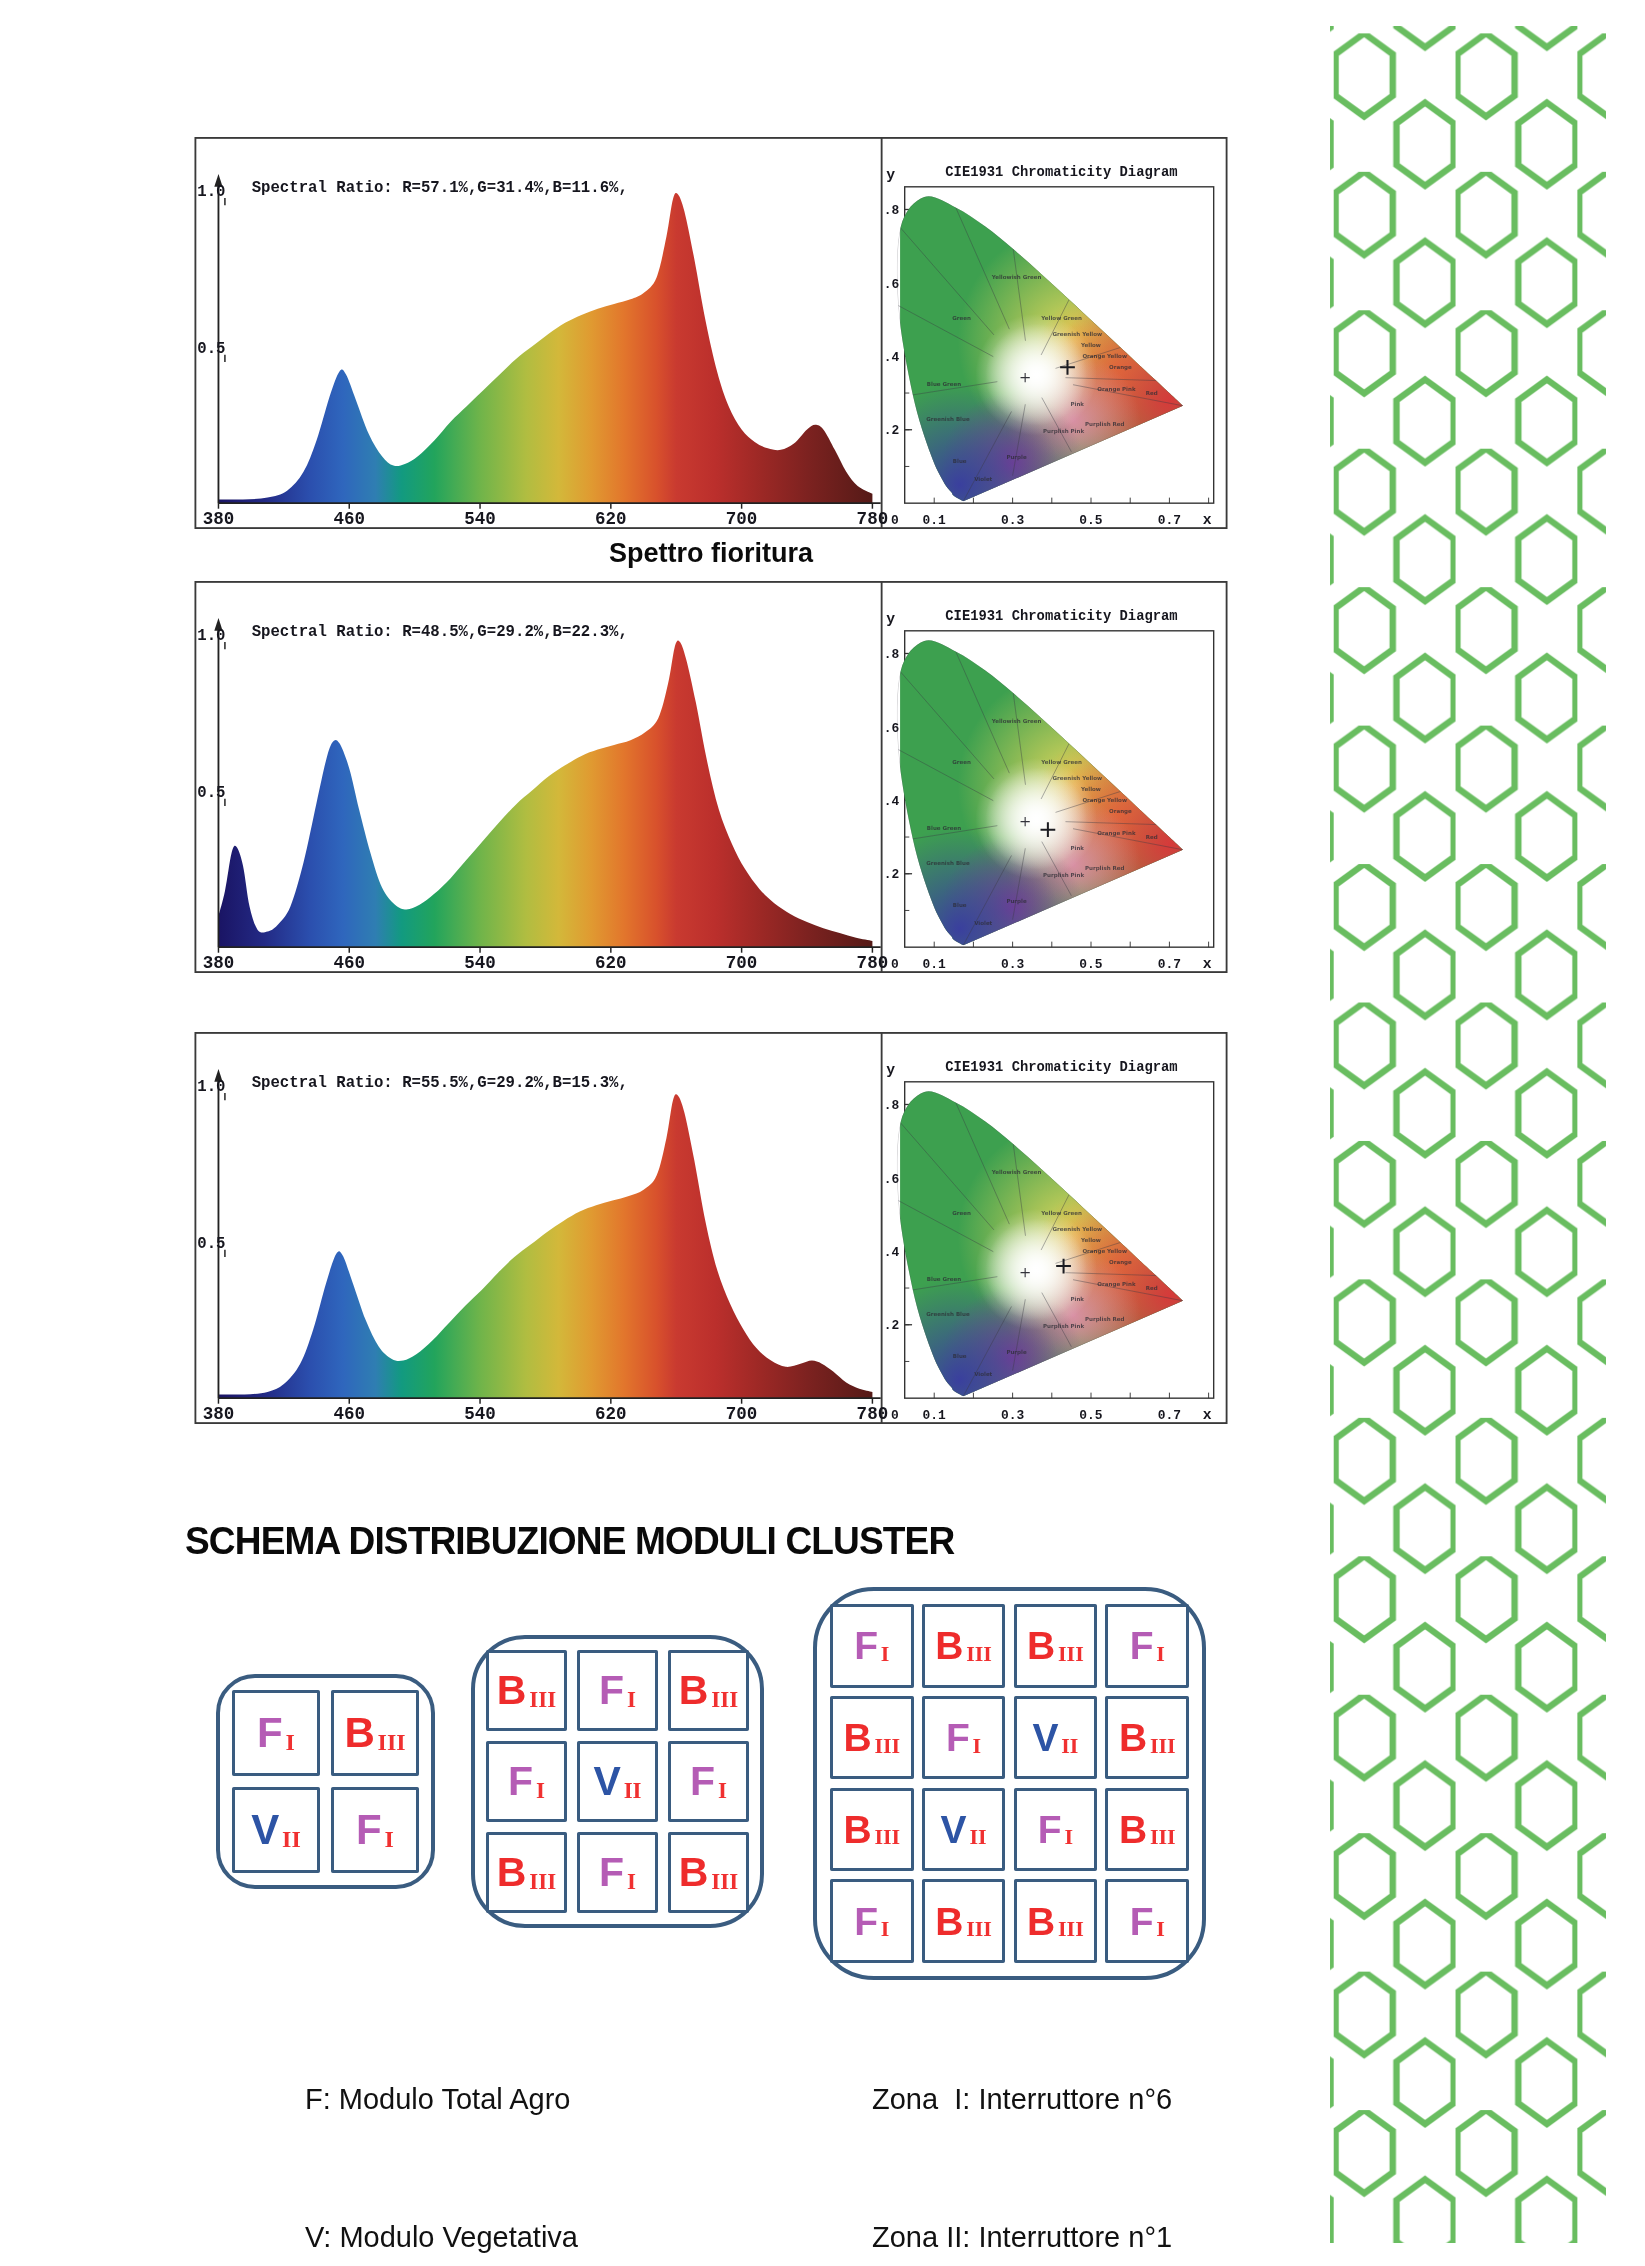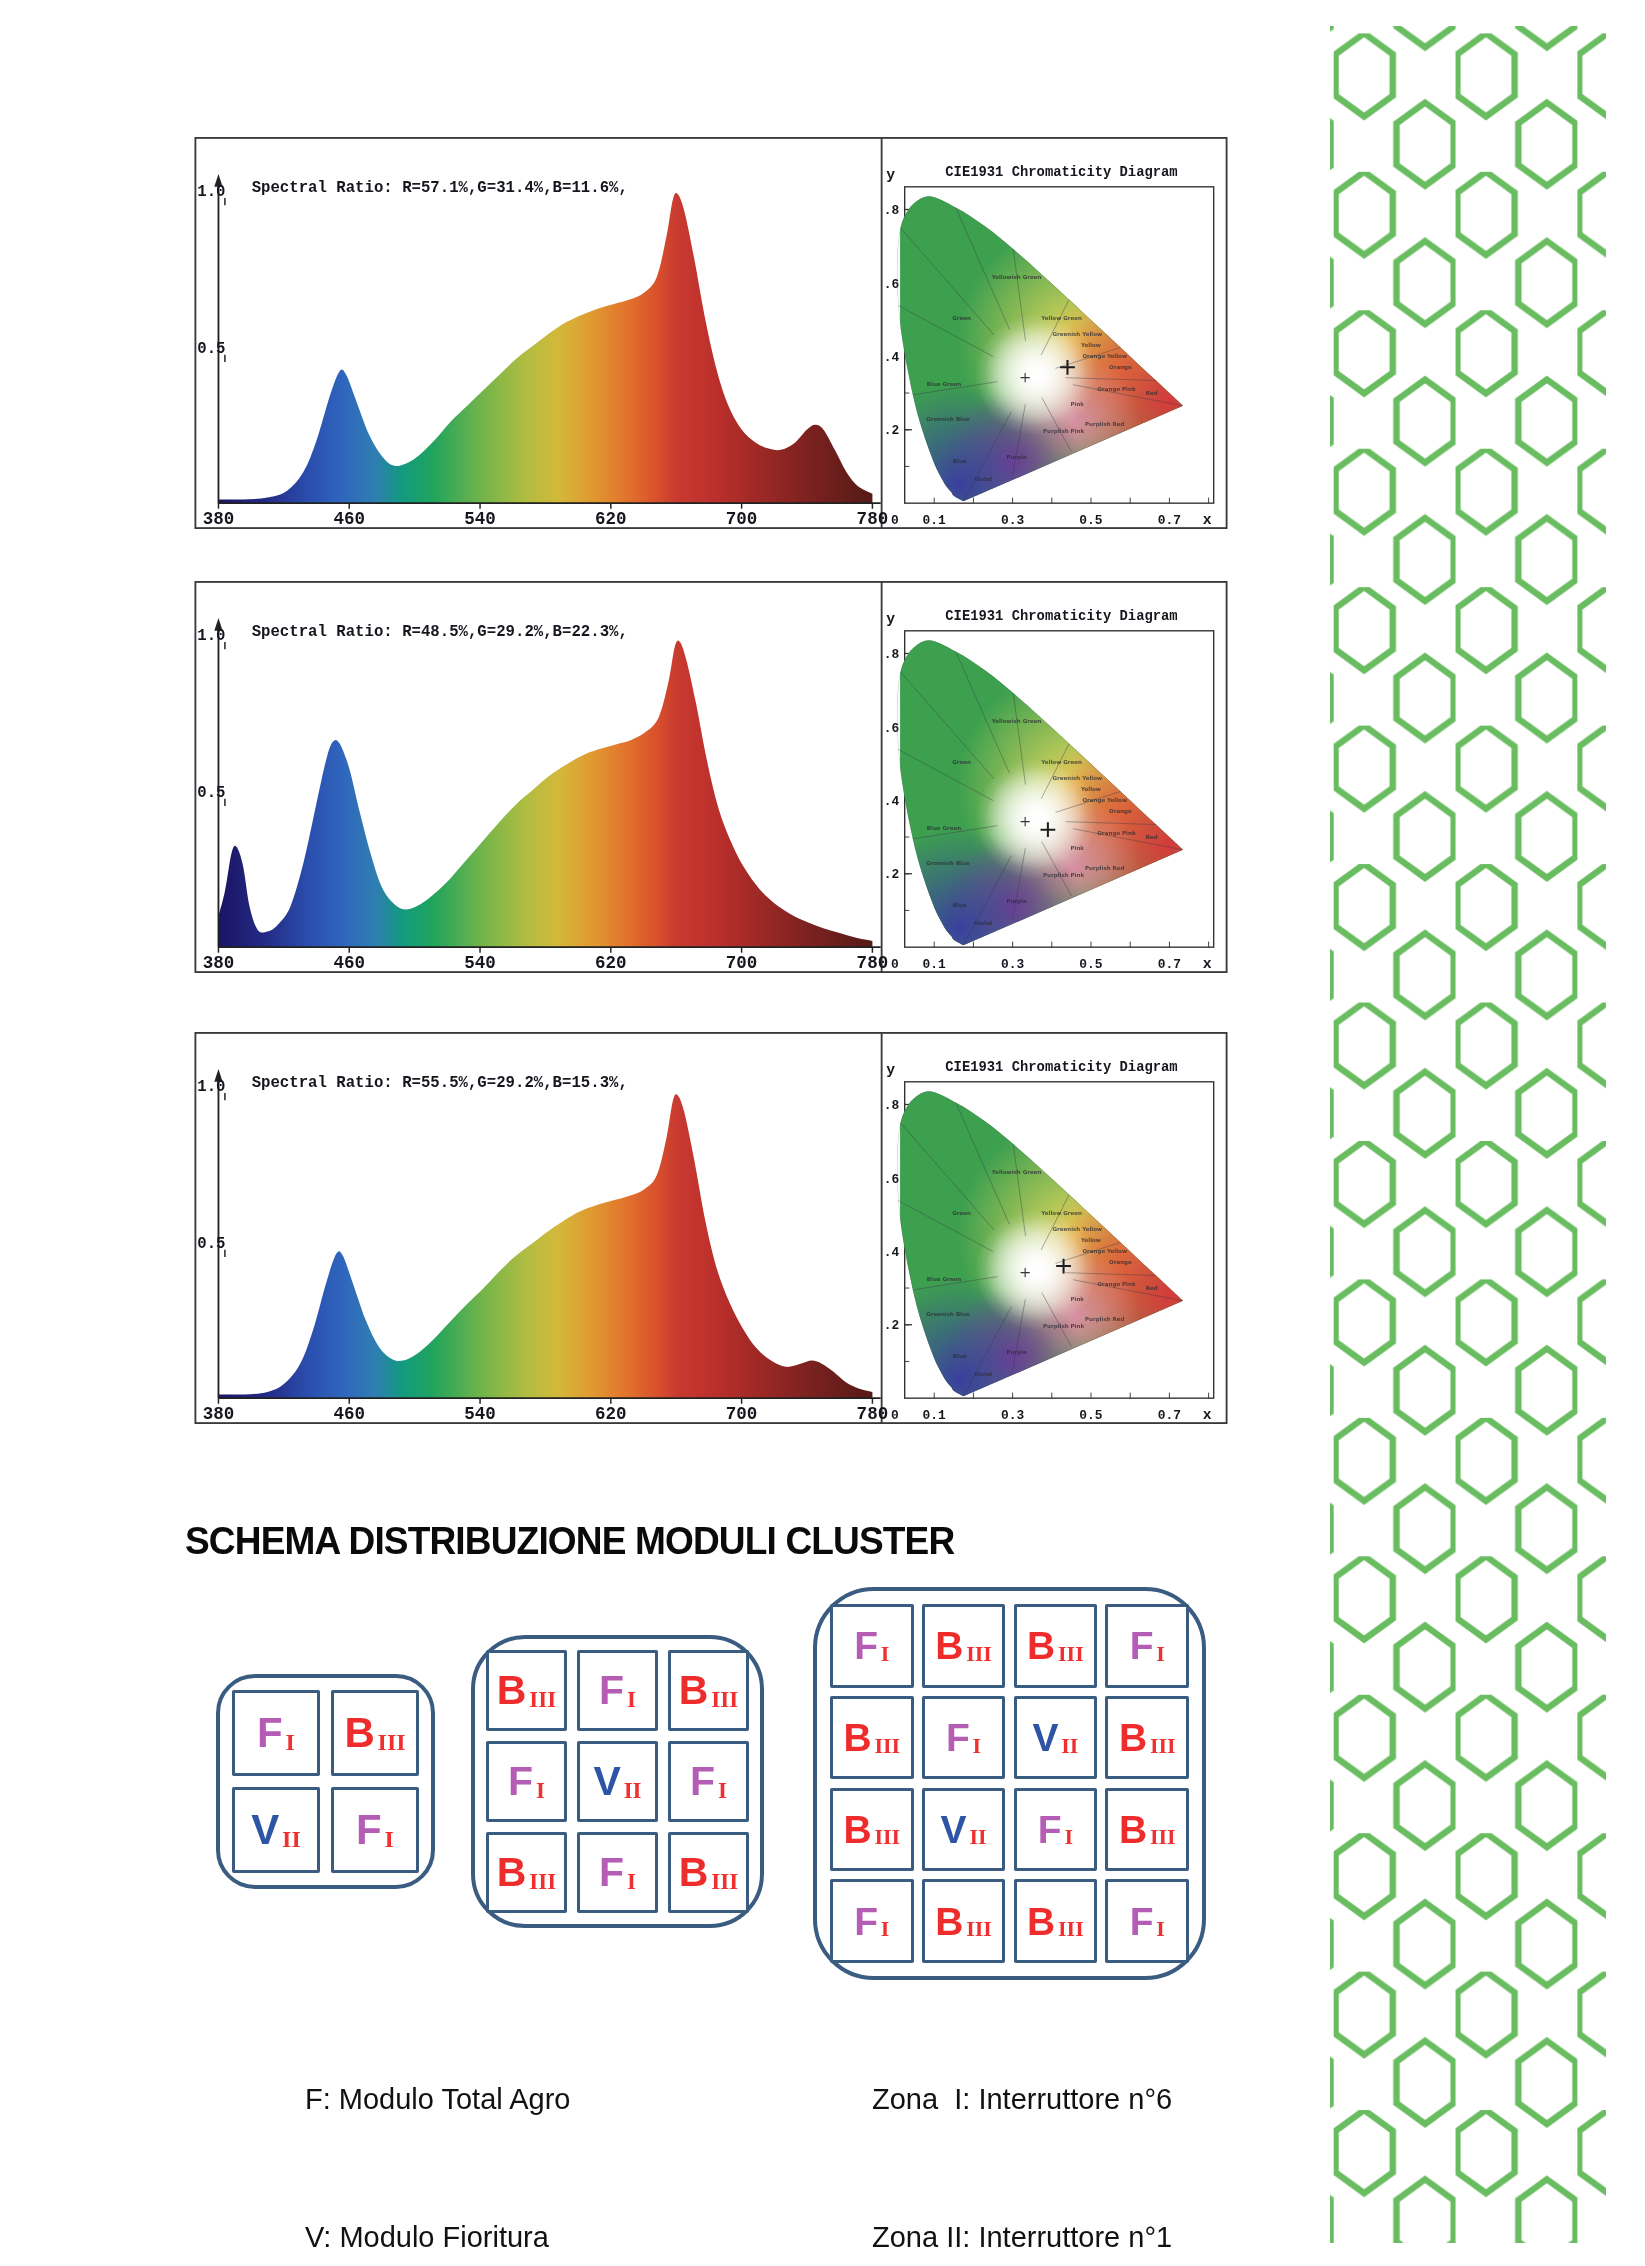"Spettro fioritura" div.chart-caption { html: none -> <div>Spettro fioritura</div> }
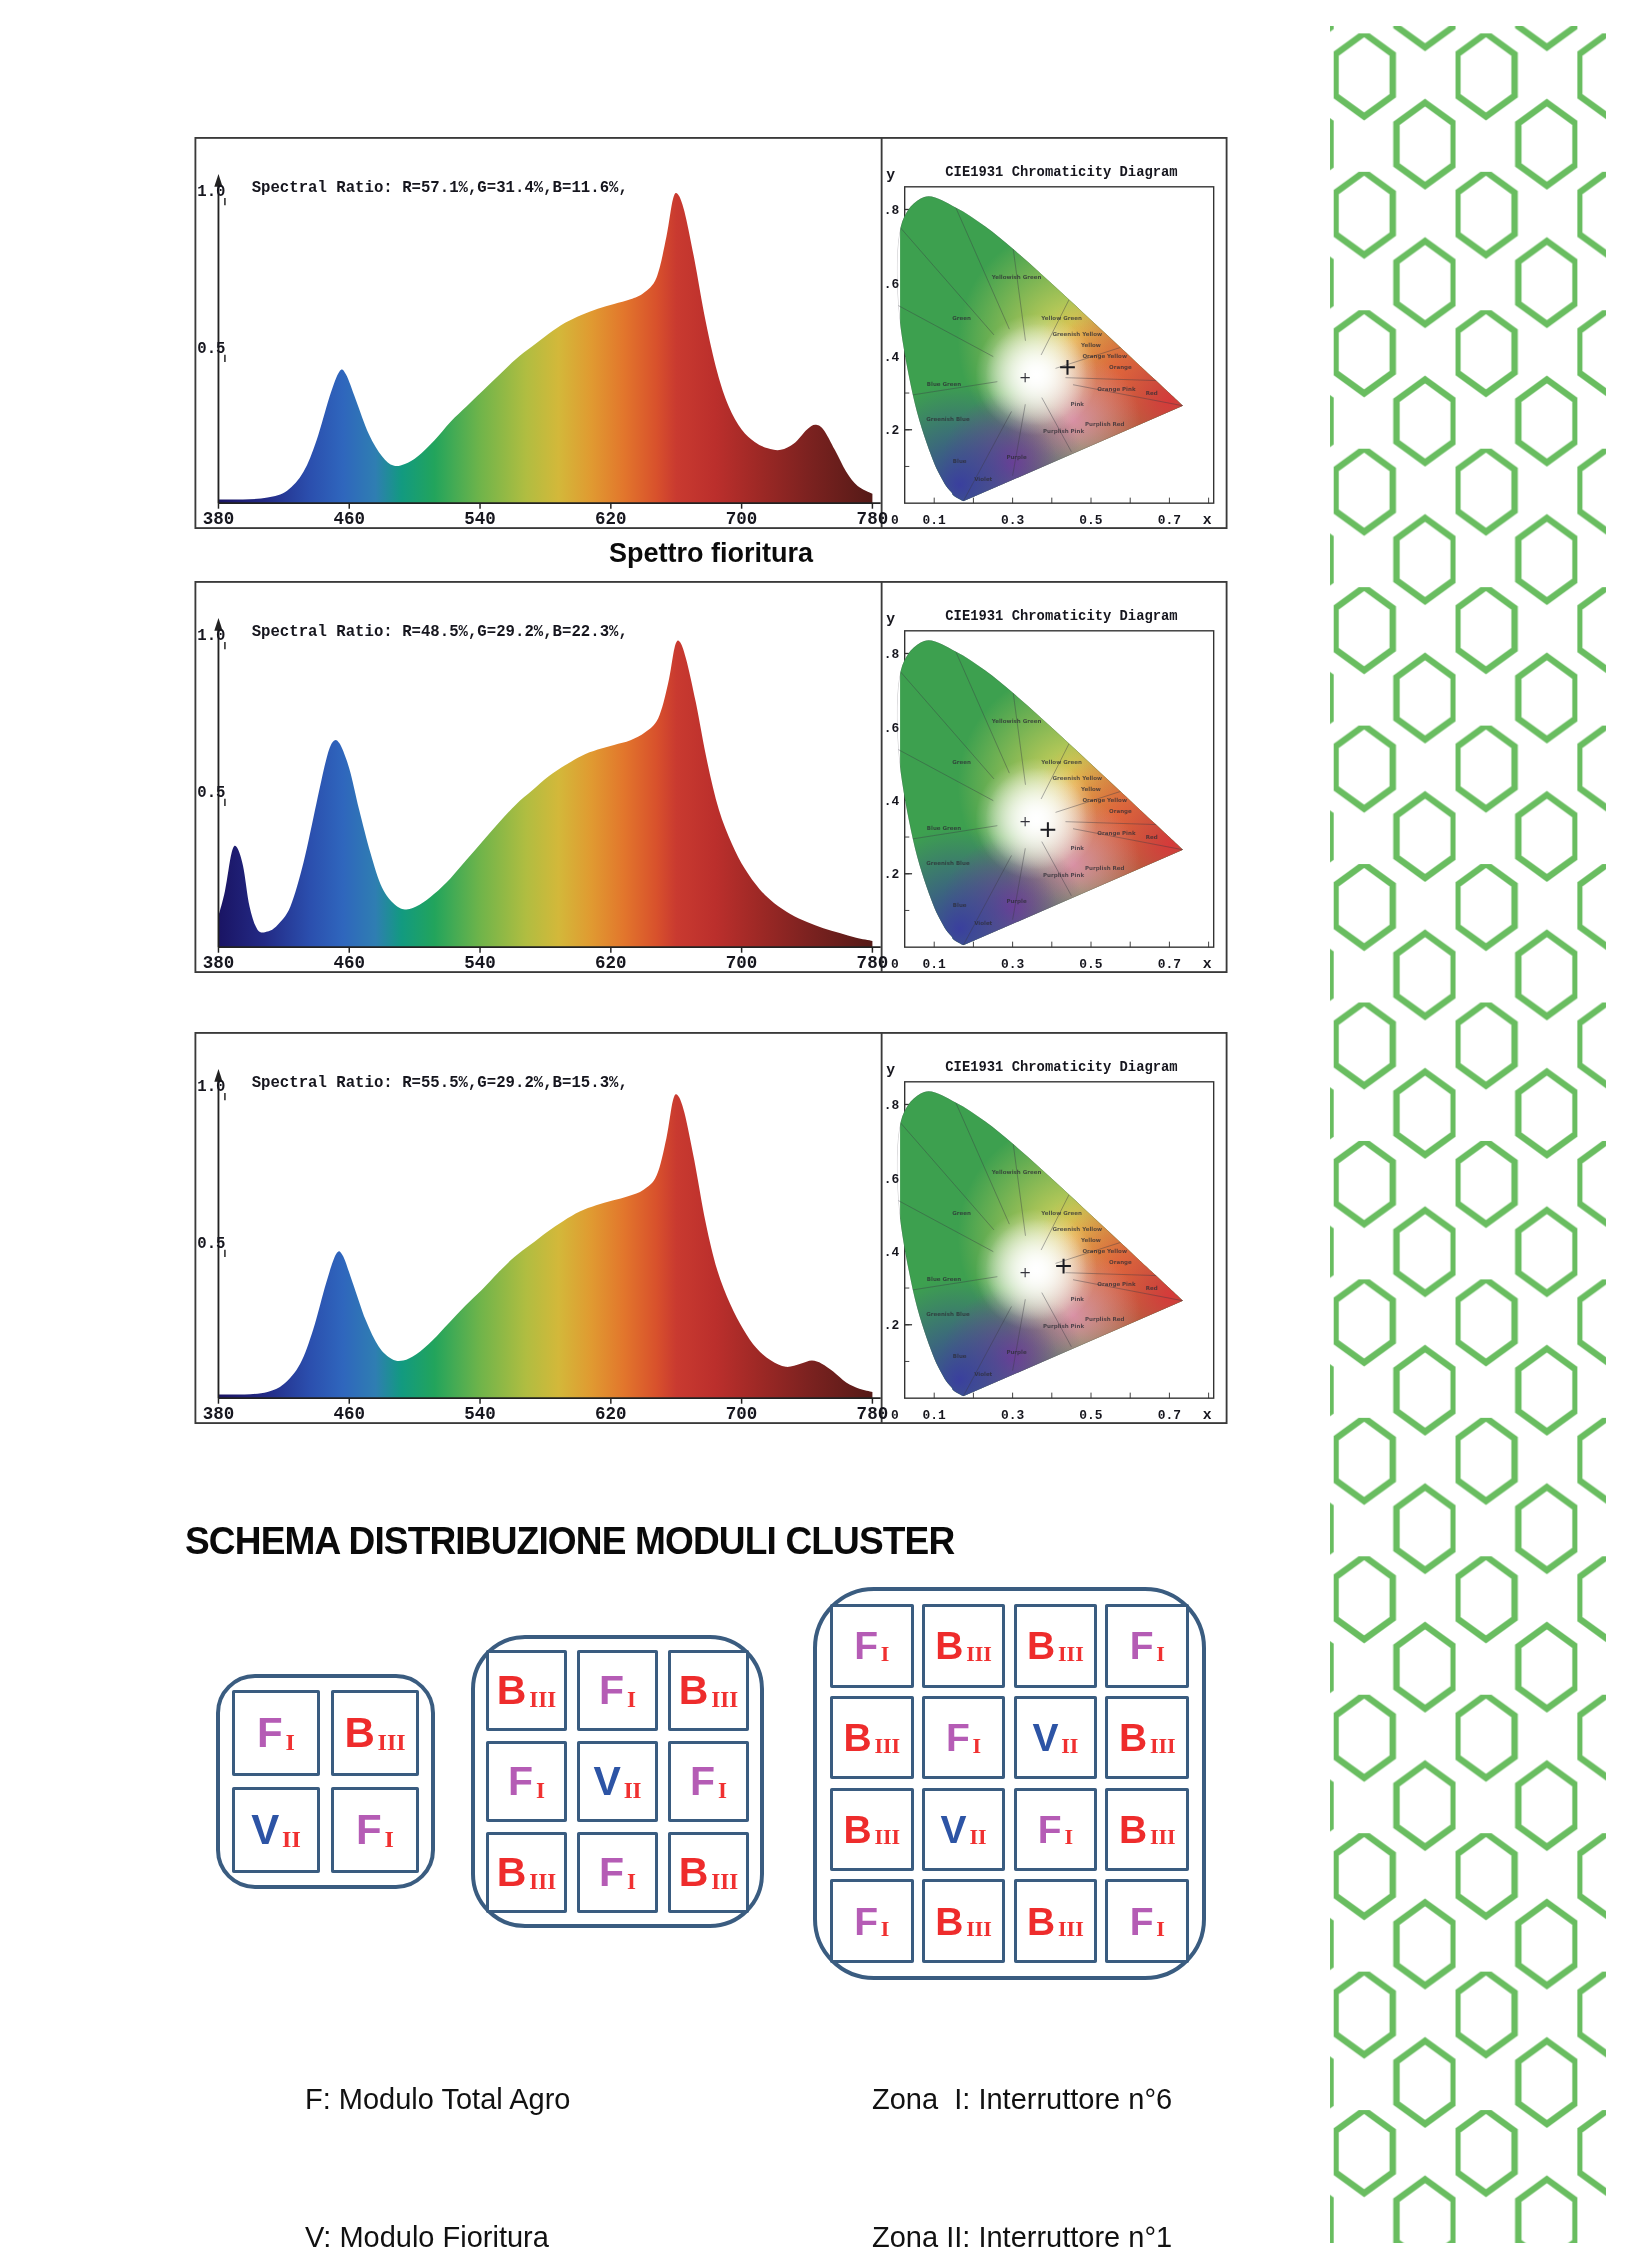"V: Modulo Fioritura" div { text: Fioritura -> Vegetativa }
